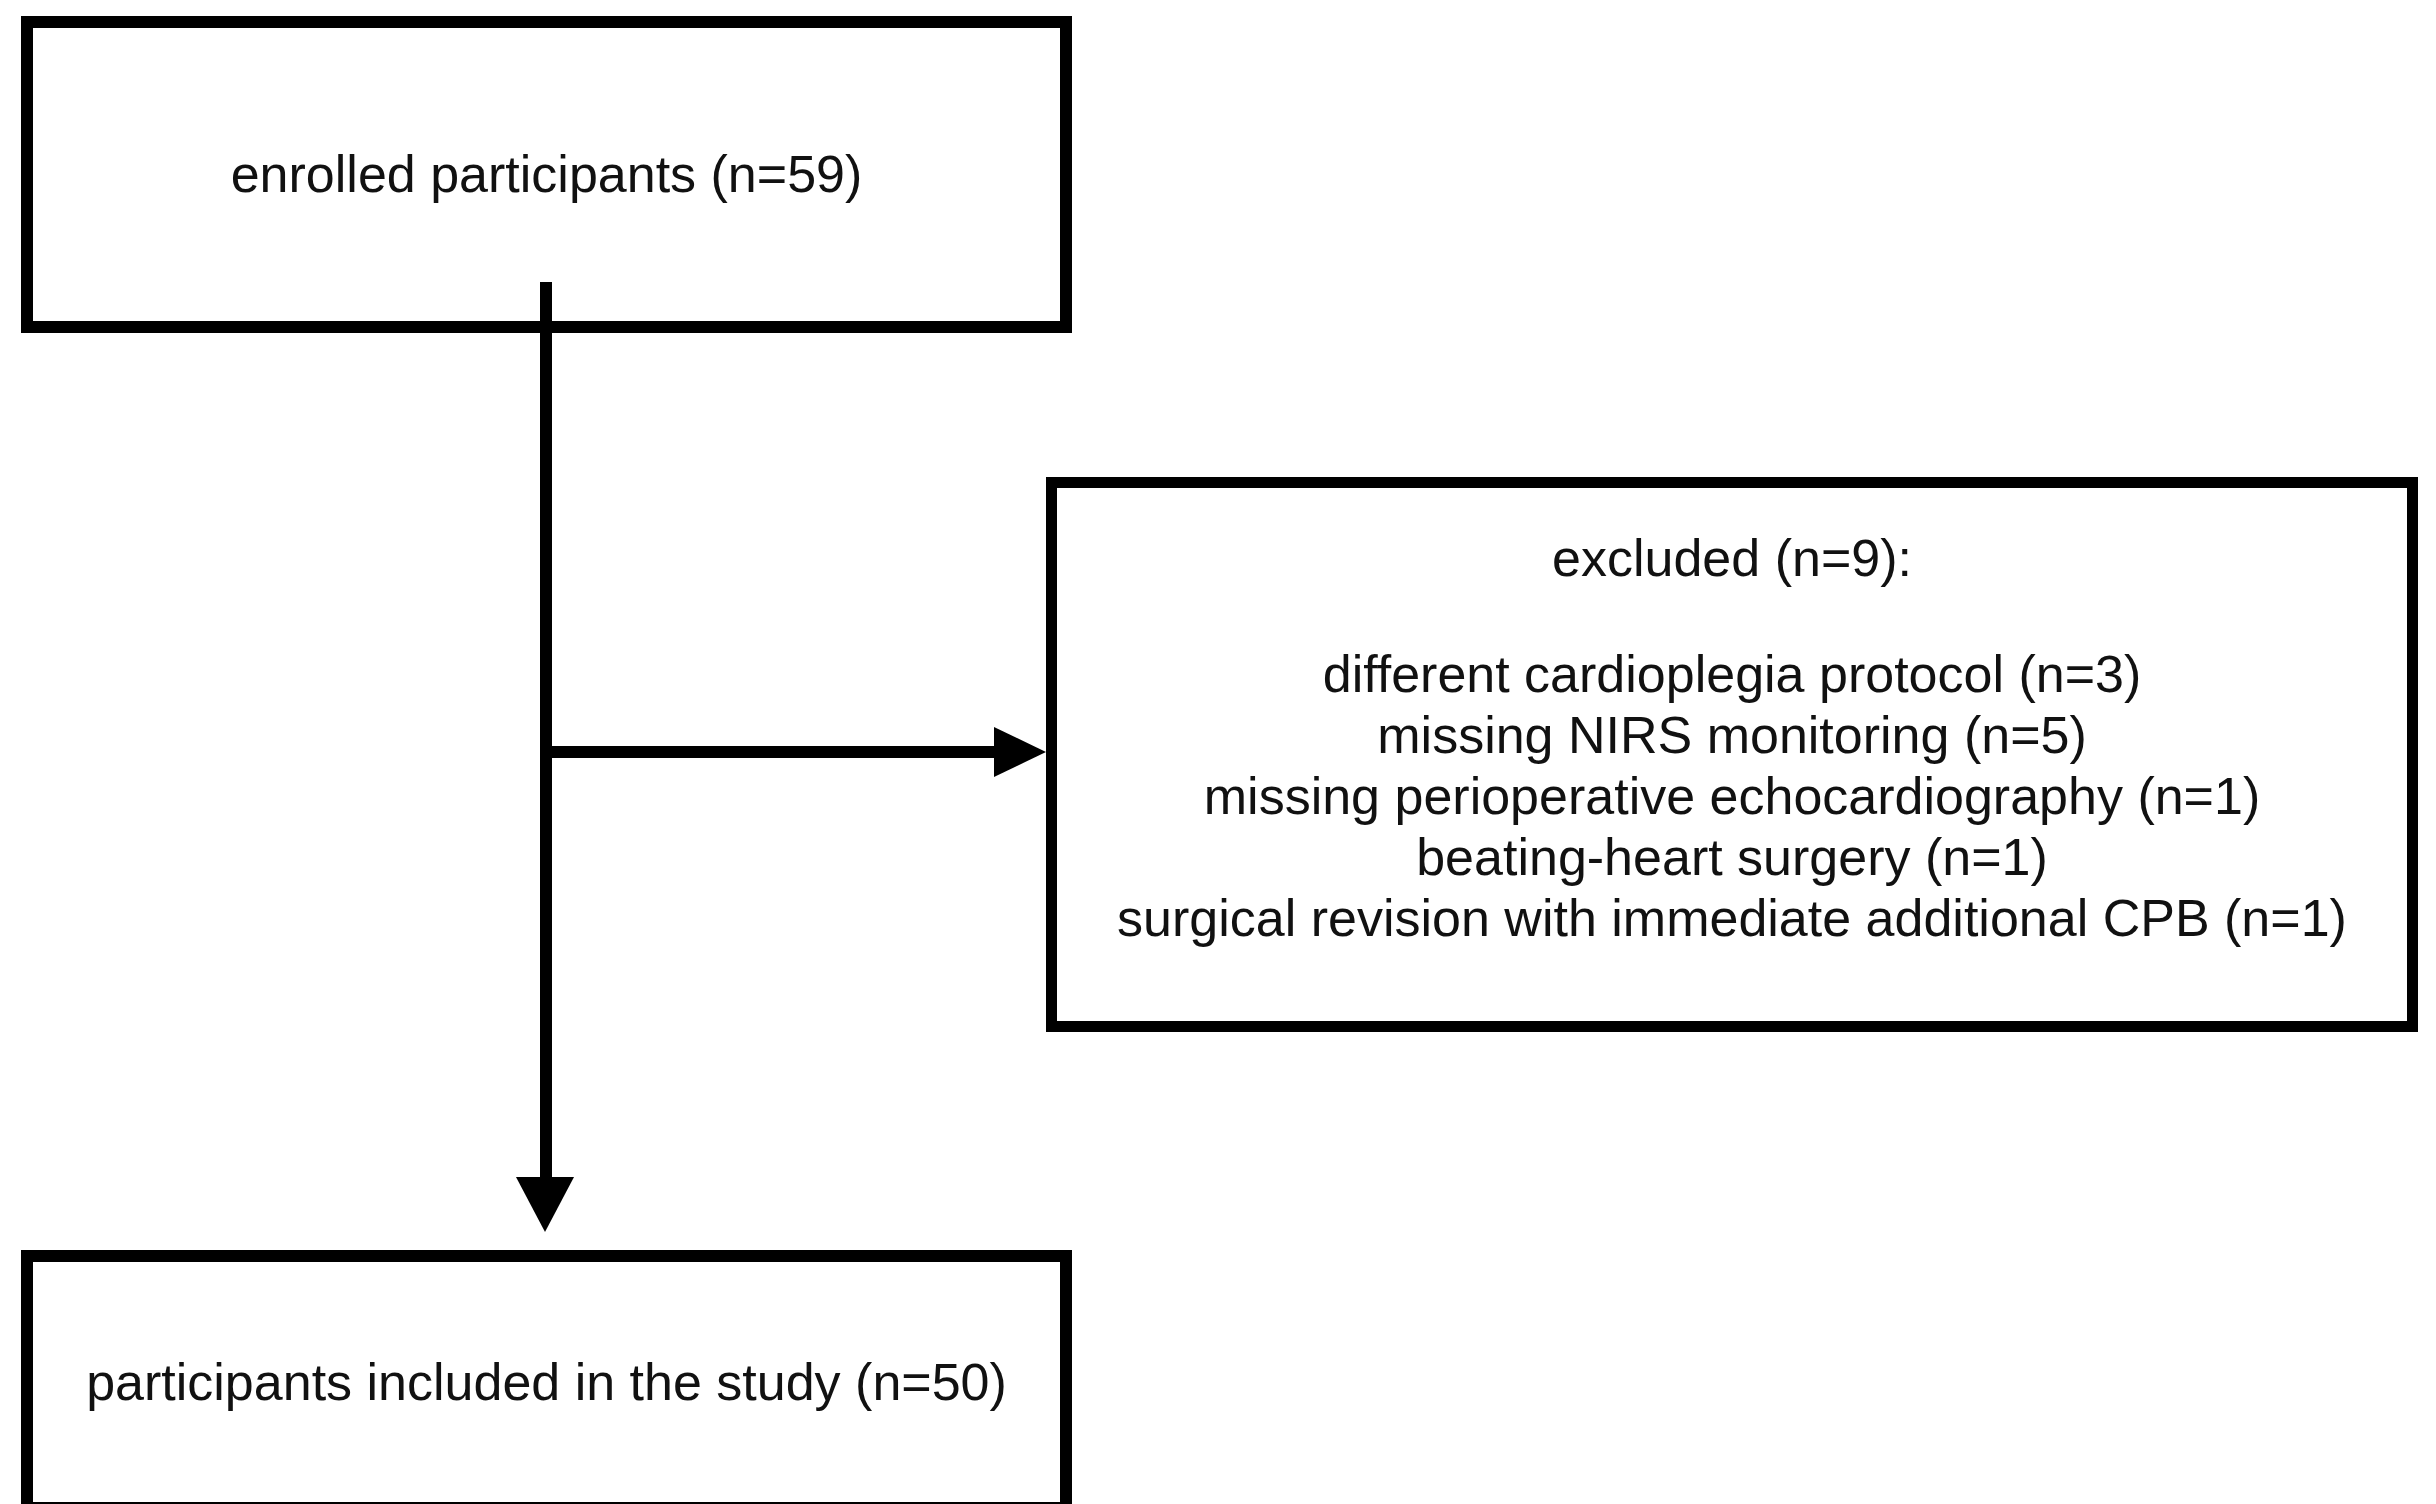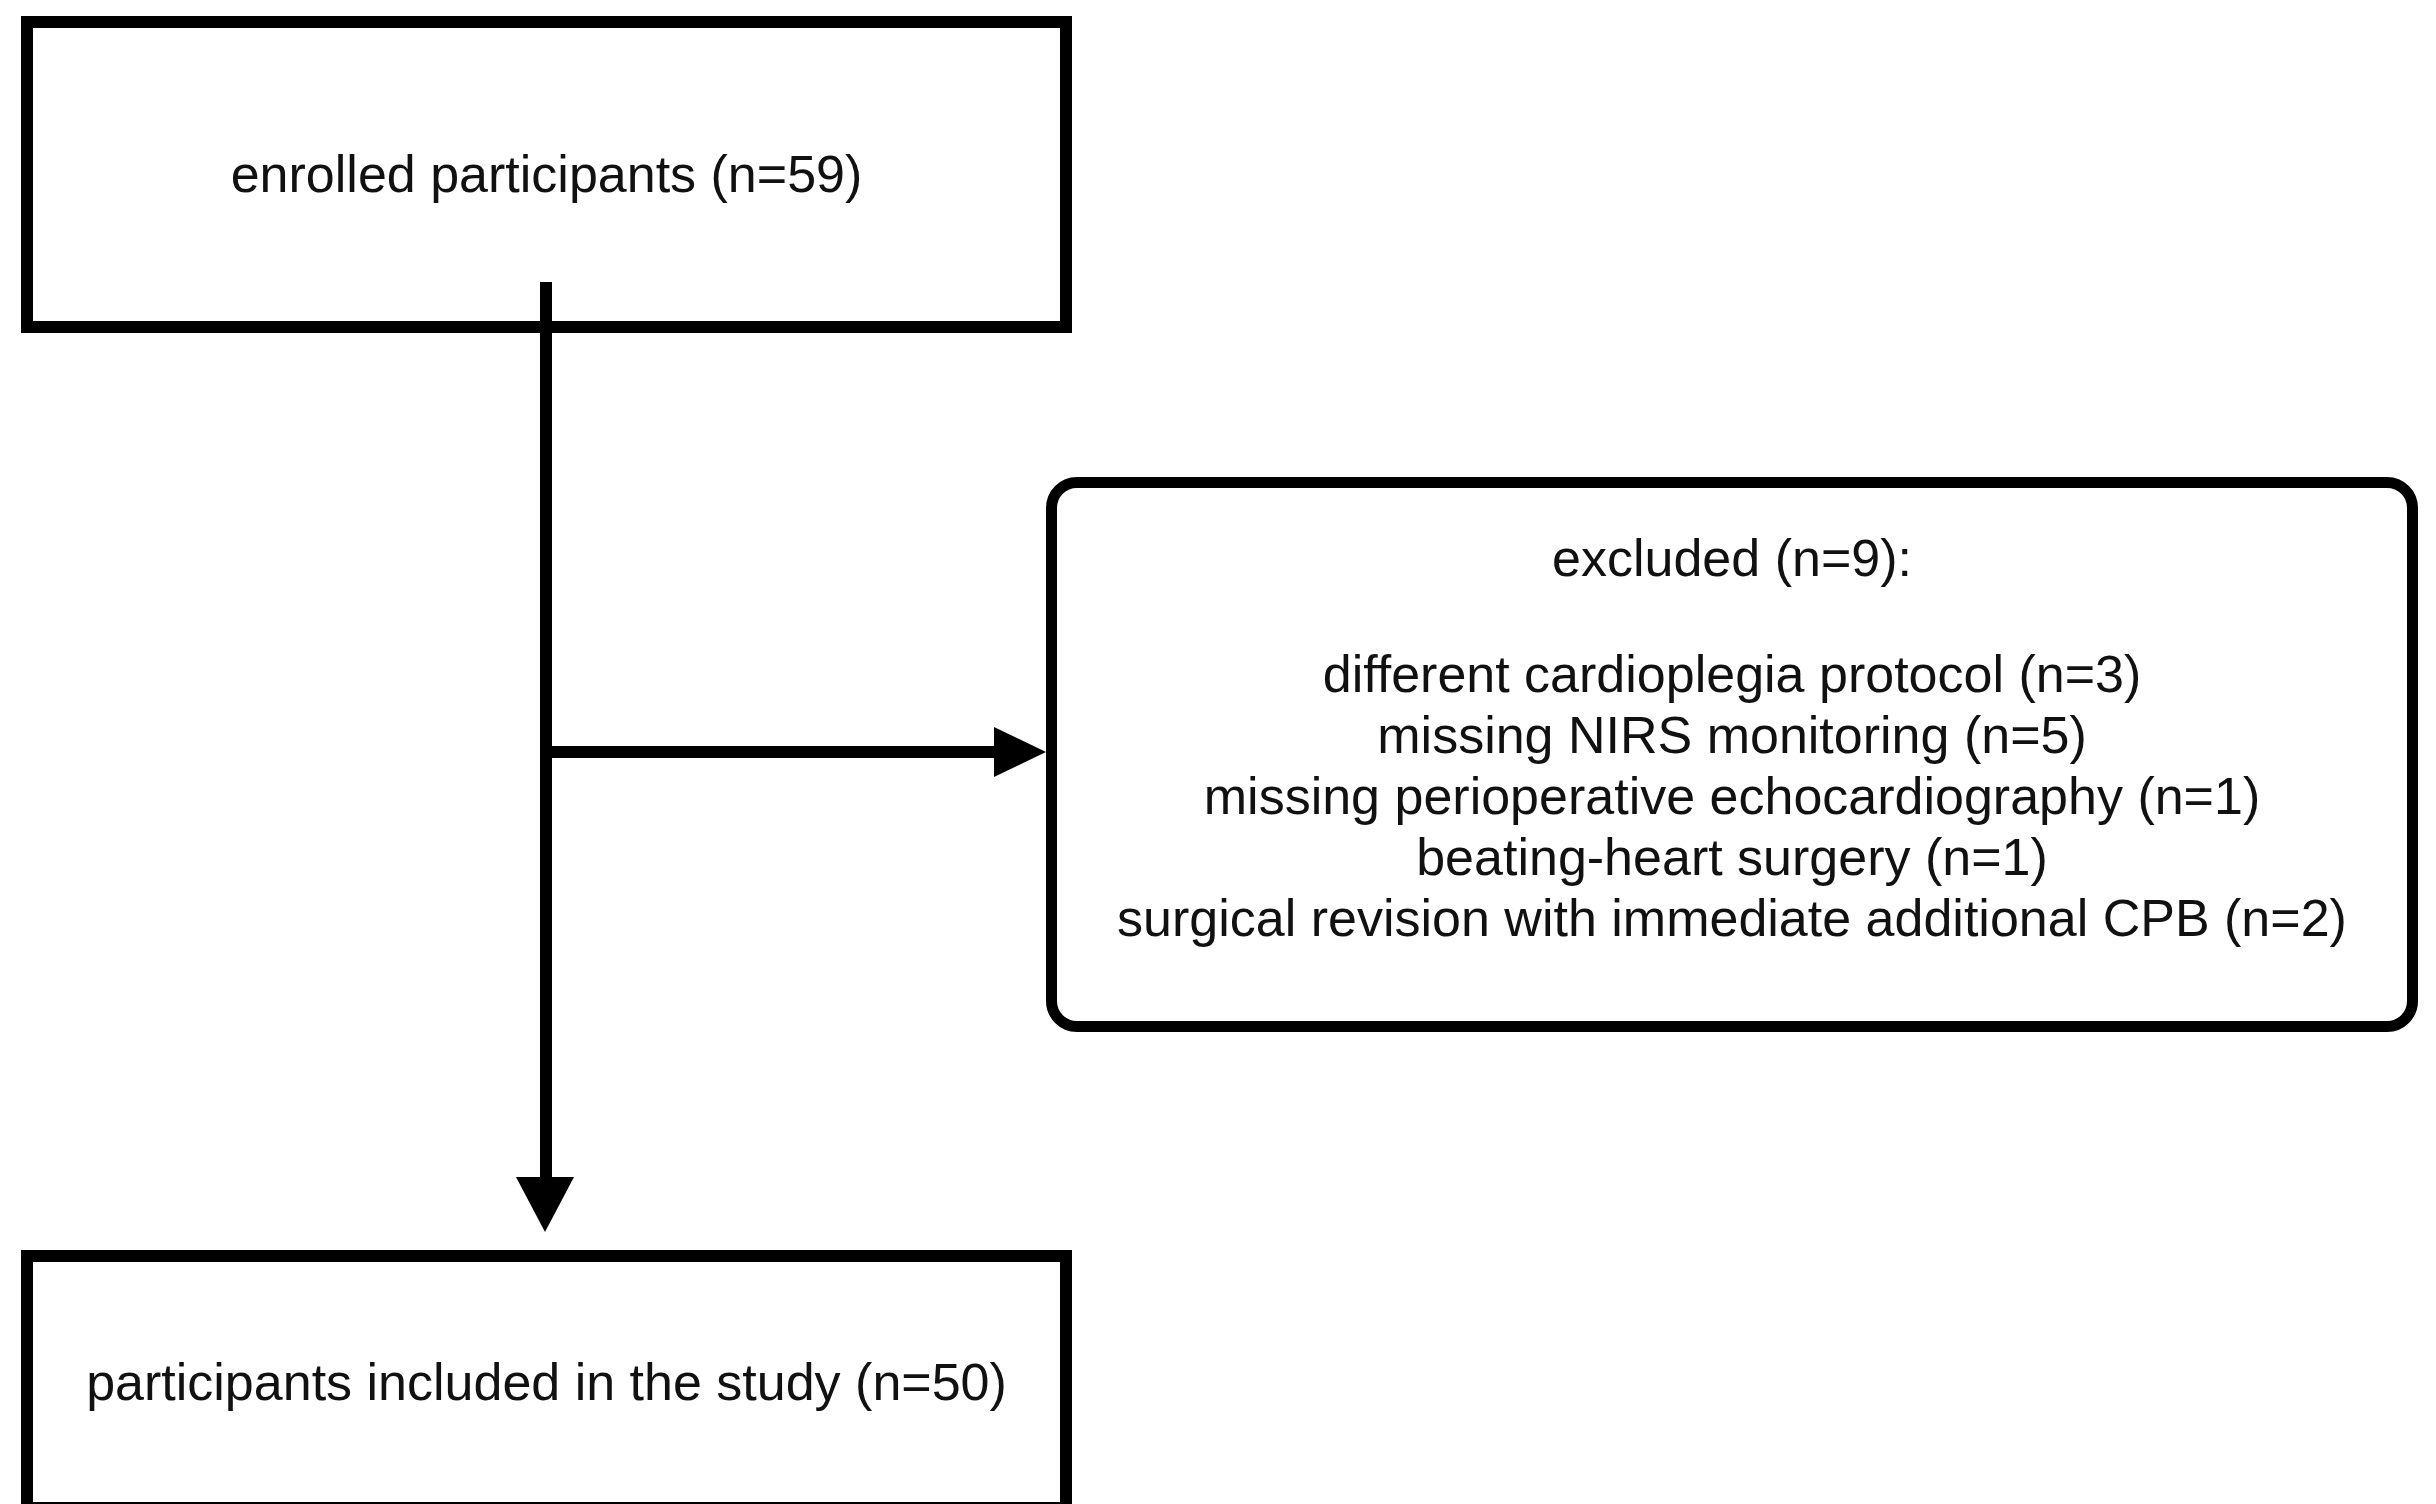"excluded (n=9):" .node--excluded { border-radius: 31px -> none }
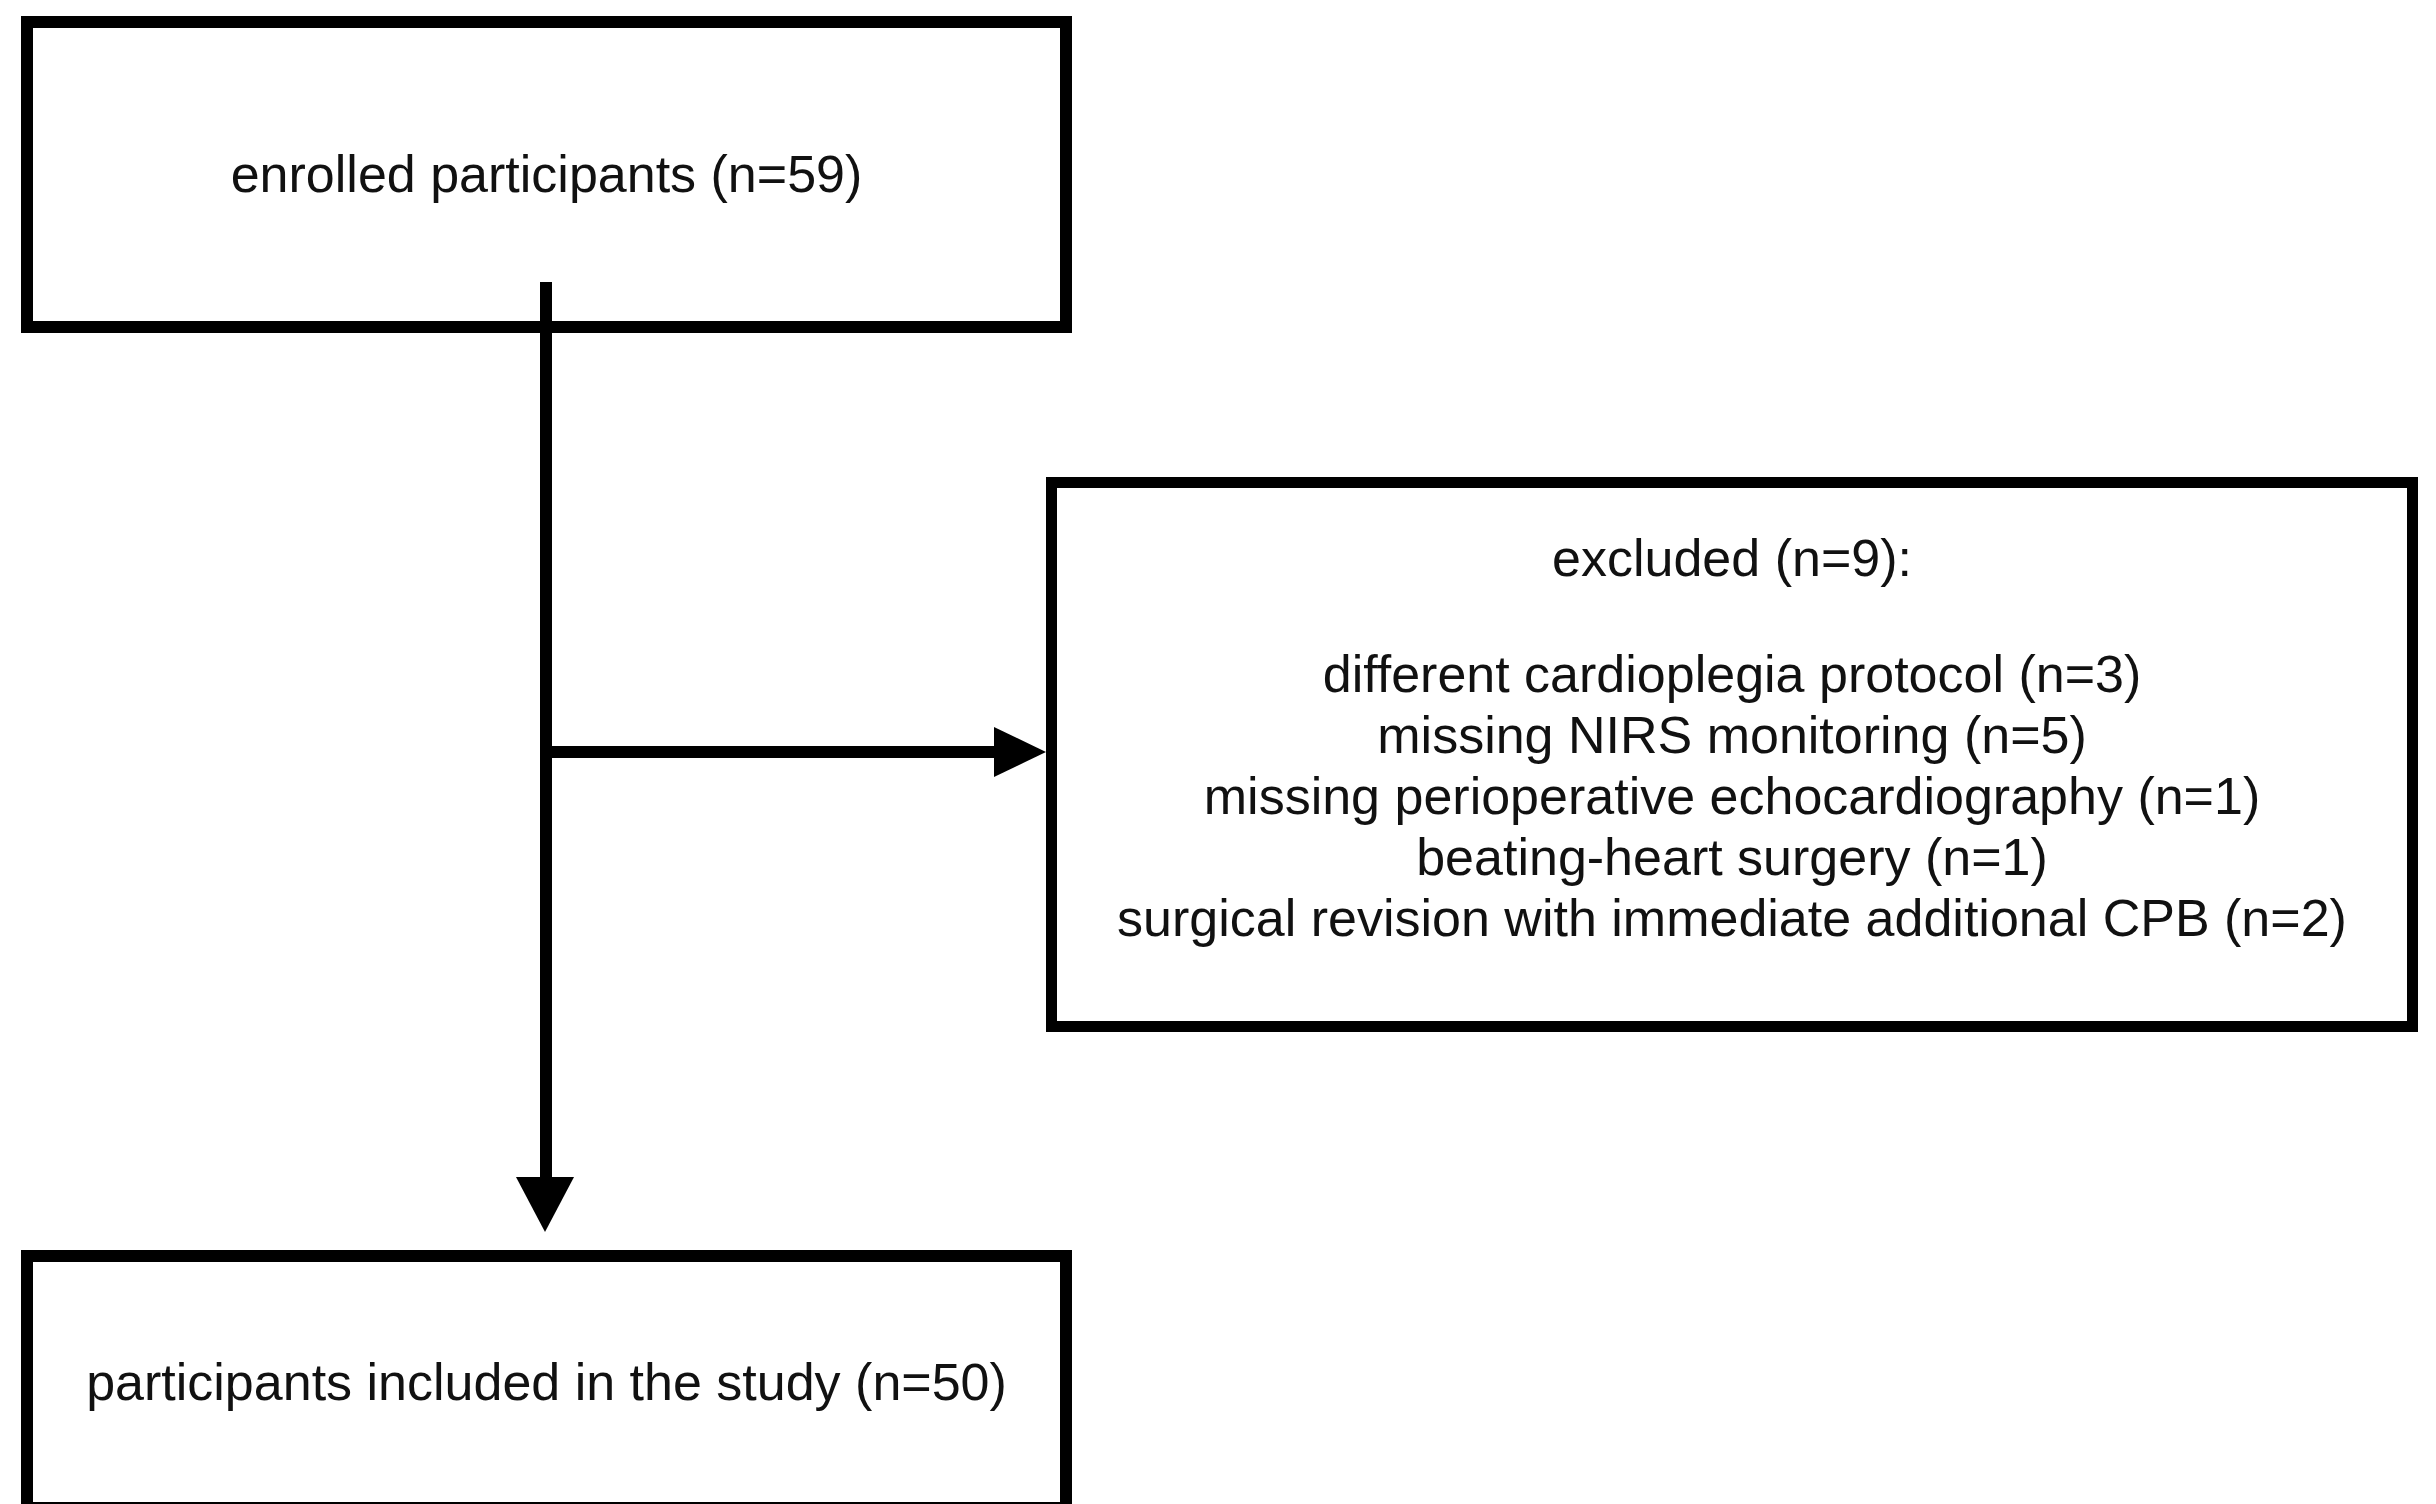"surgical revision with immediate" div { text: 2 -> 1 }
